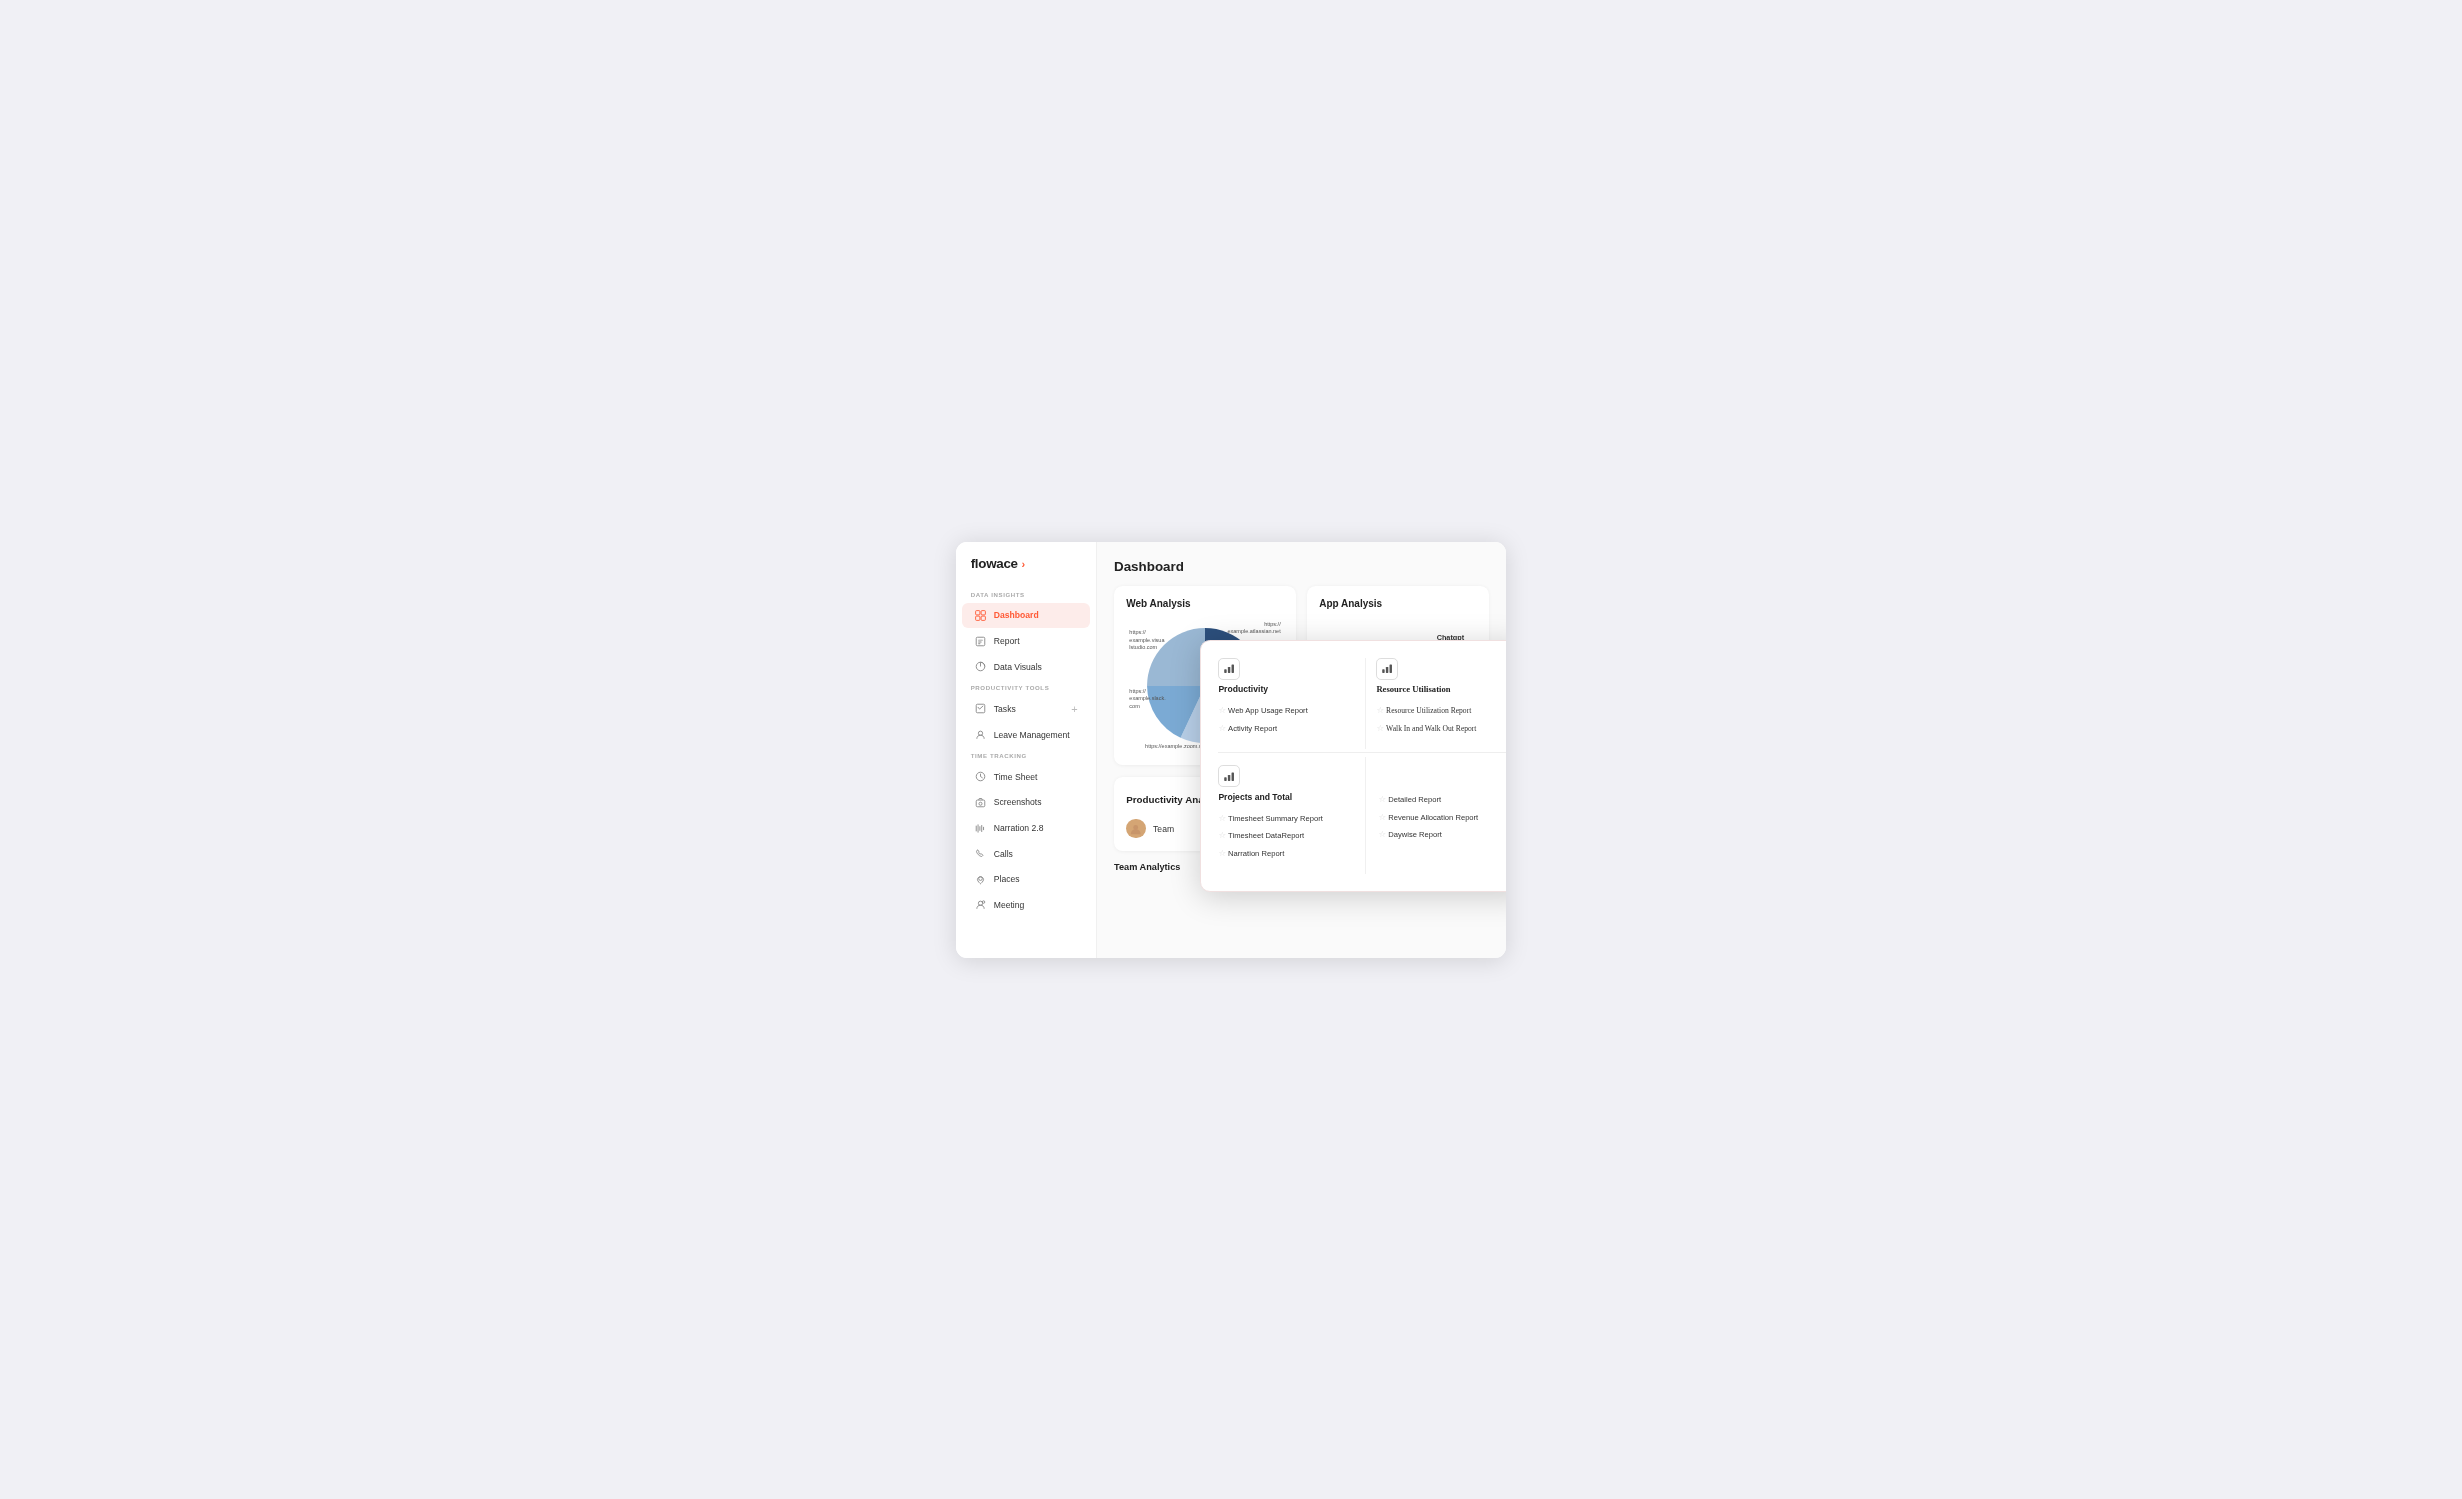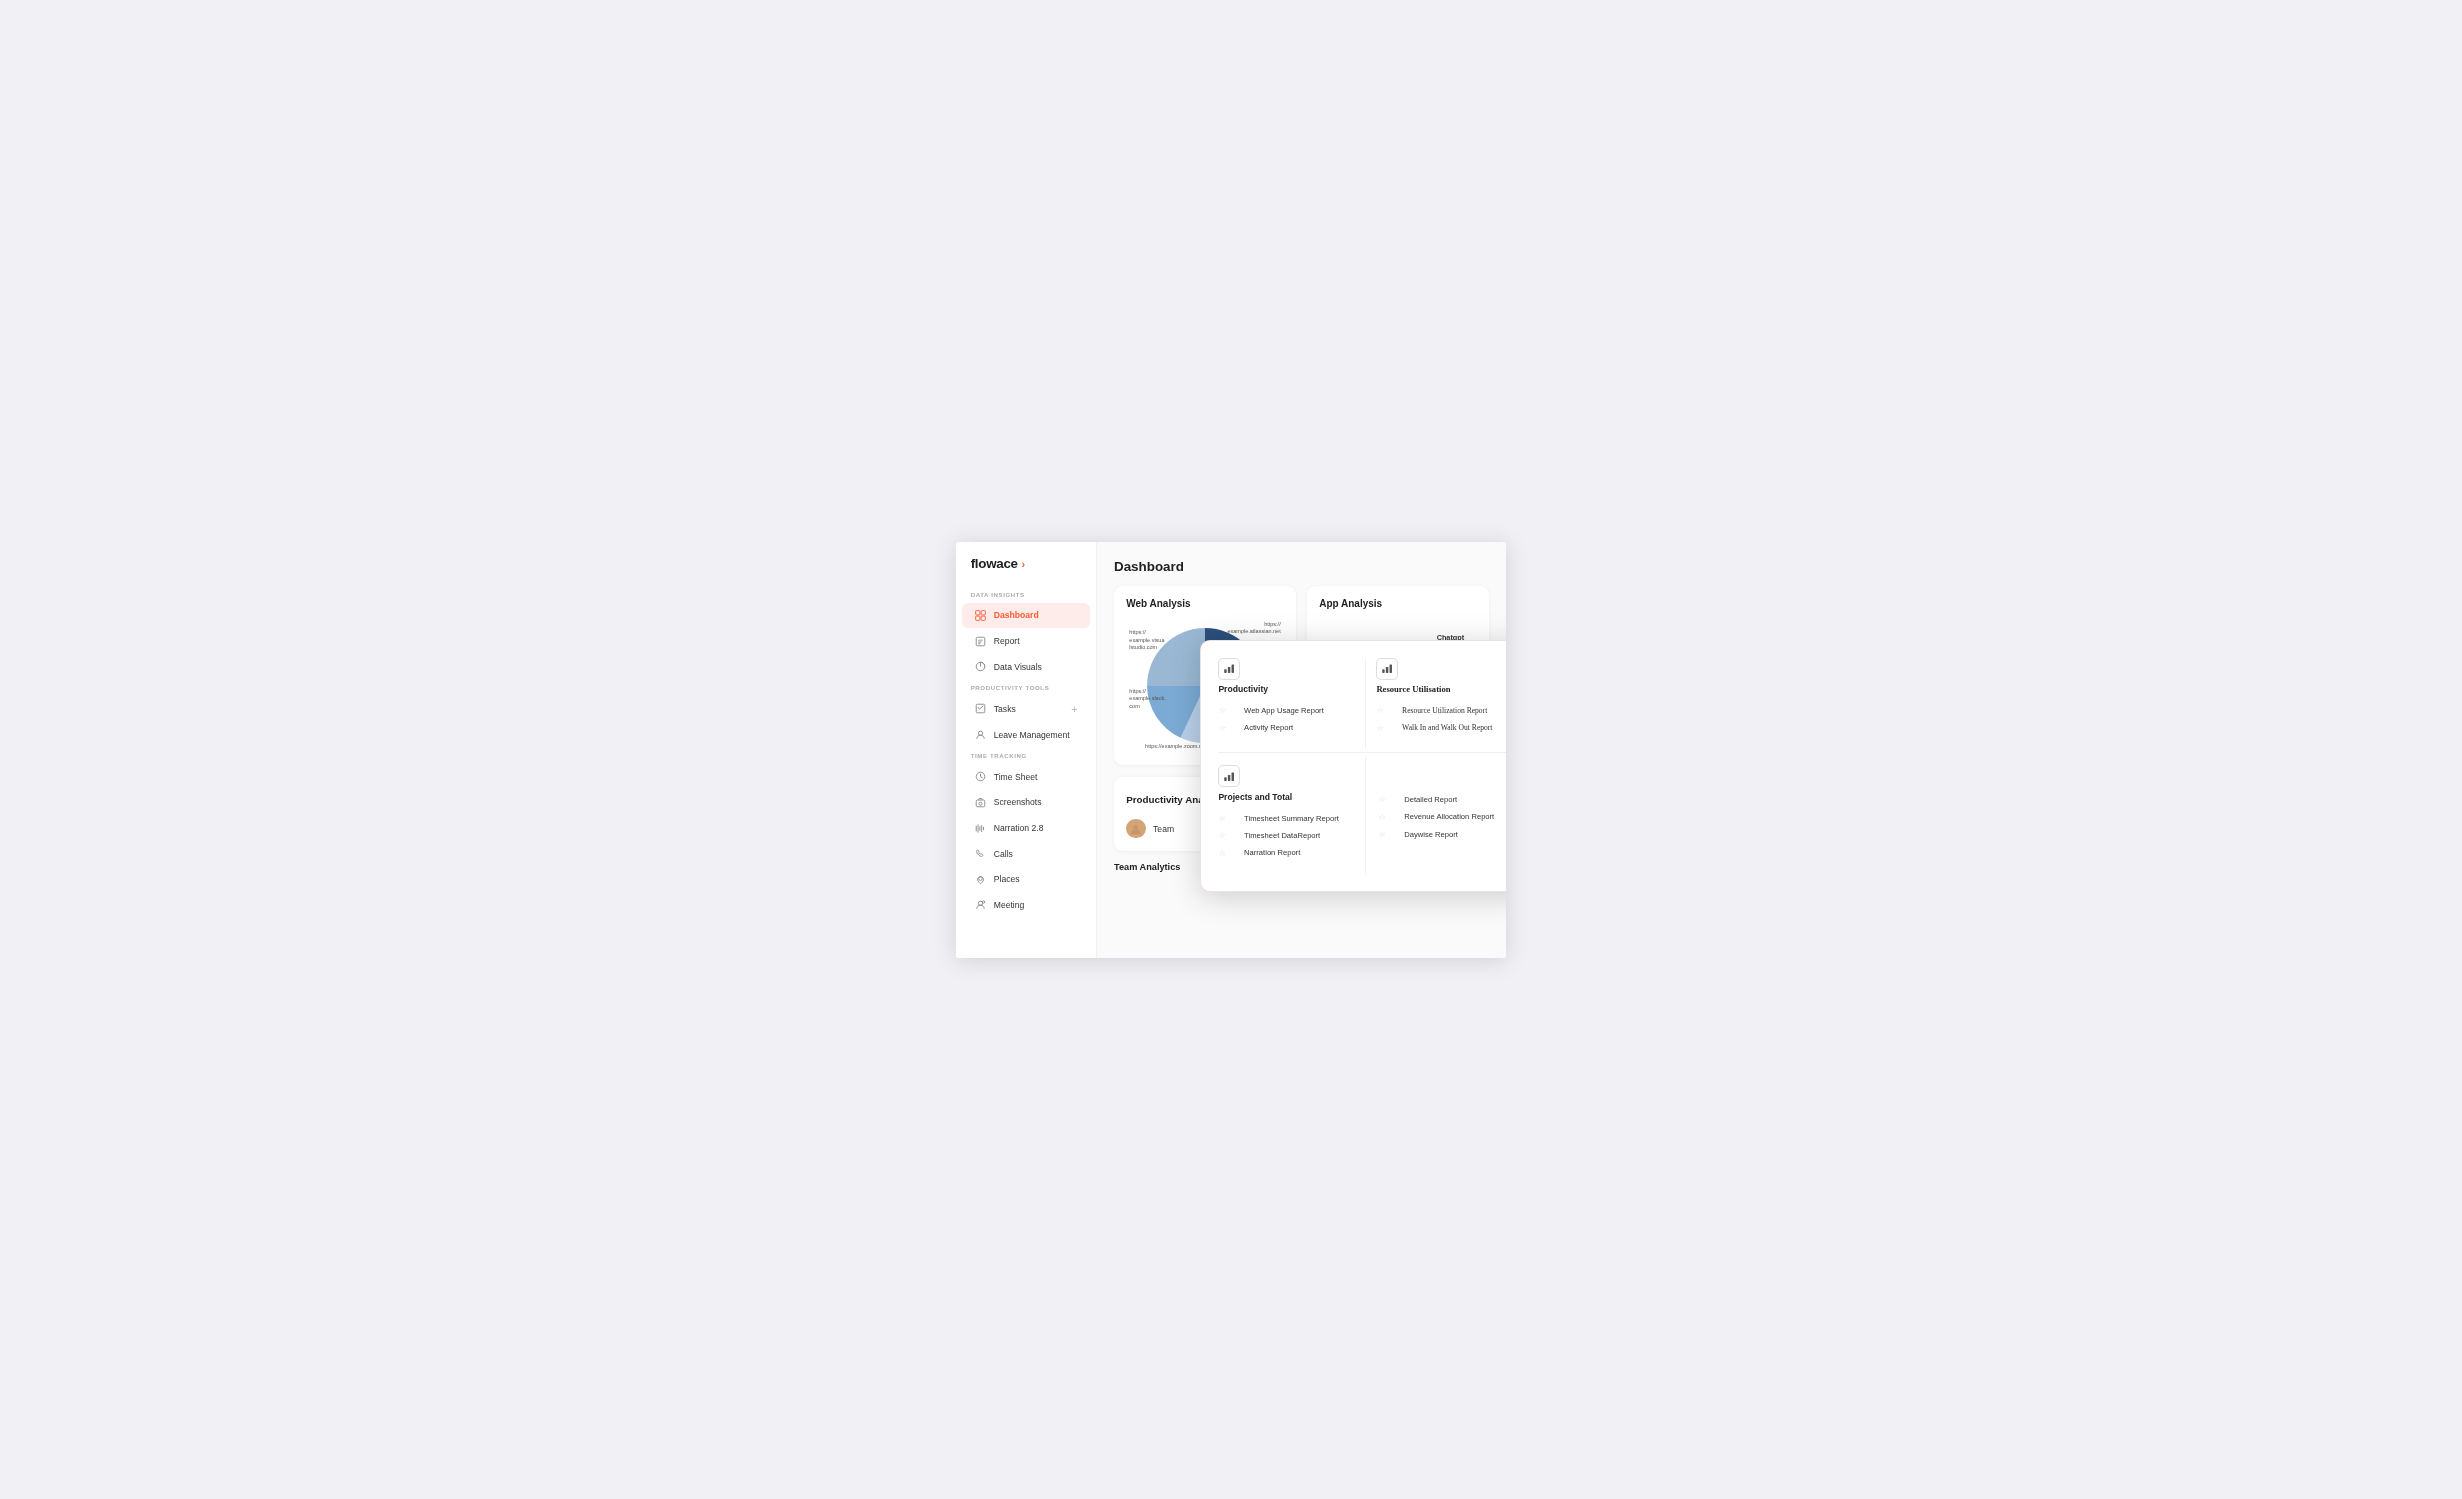"flowace" .app-container { border-radius: 3px -> 11px }
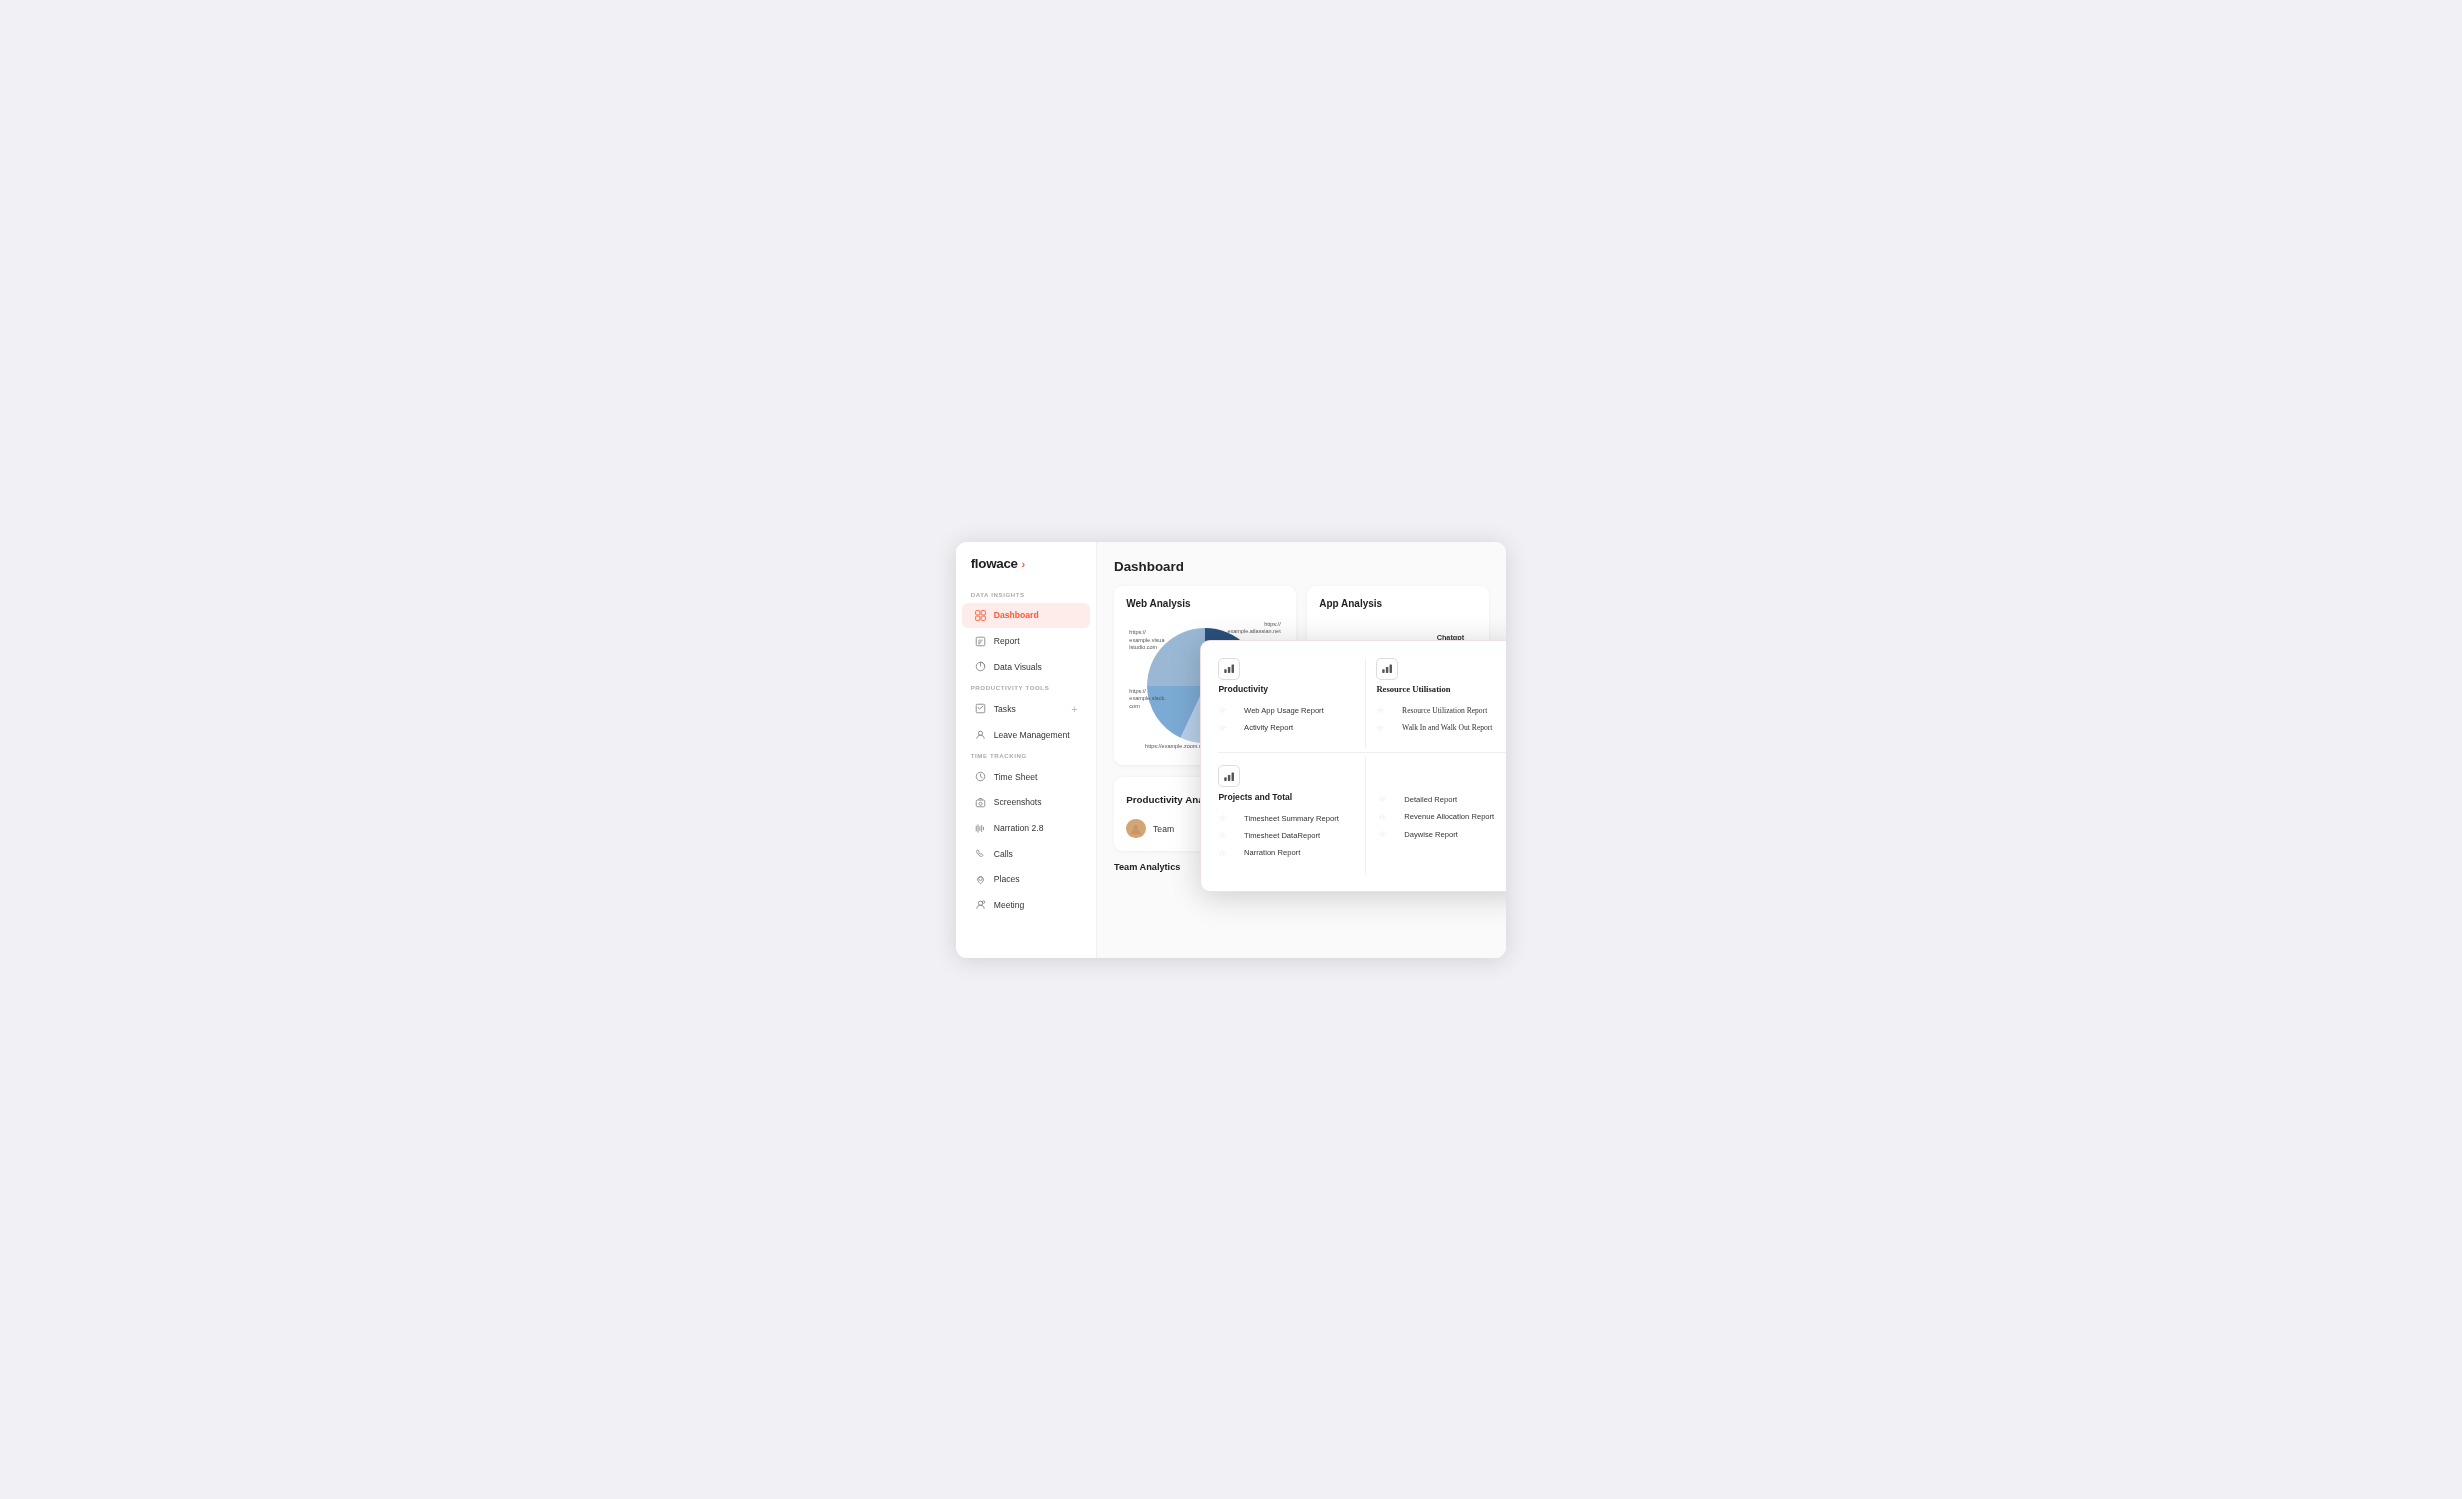"Web App Usage Report" .popup-item { align-items: center -> flex-end; gap: 18px -> 2px }
